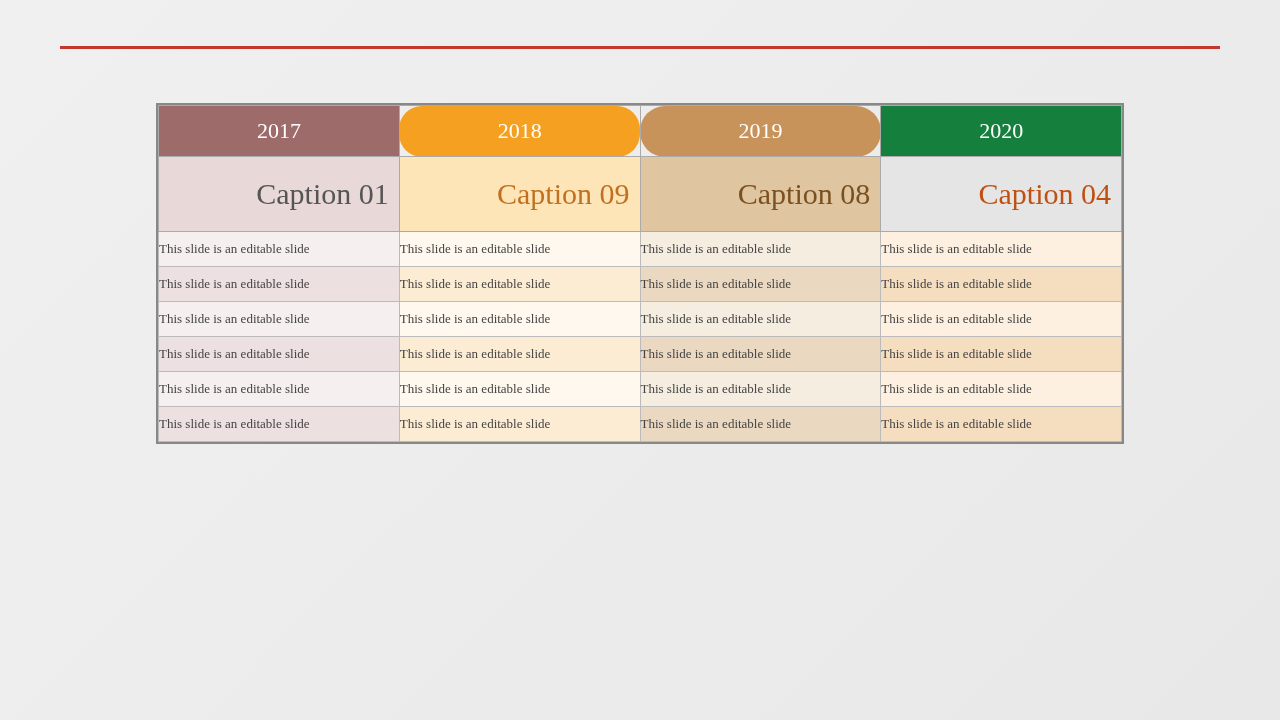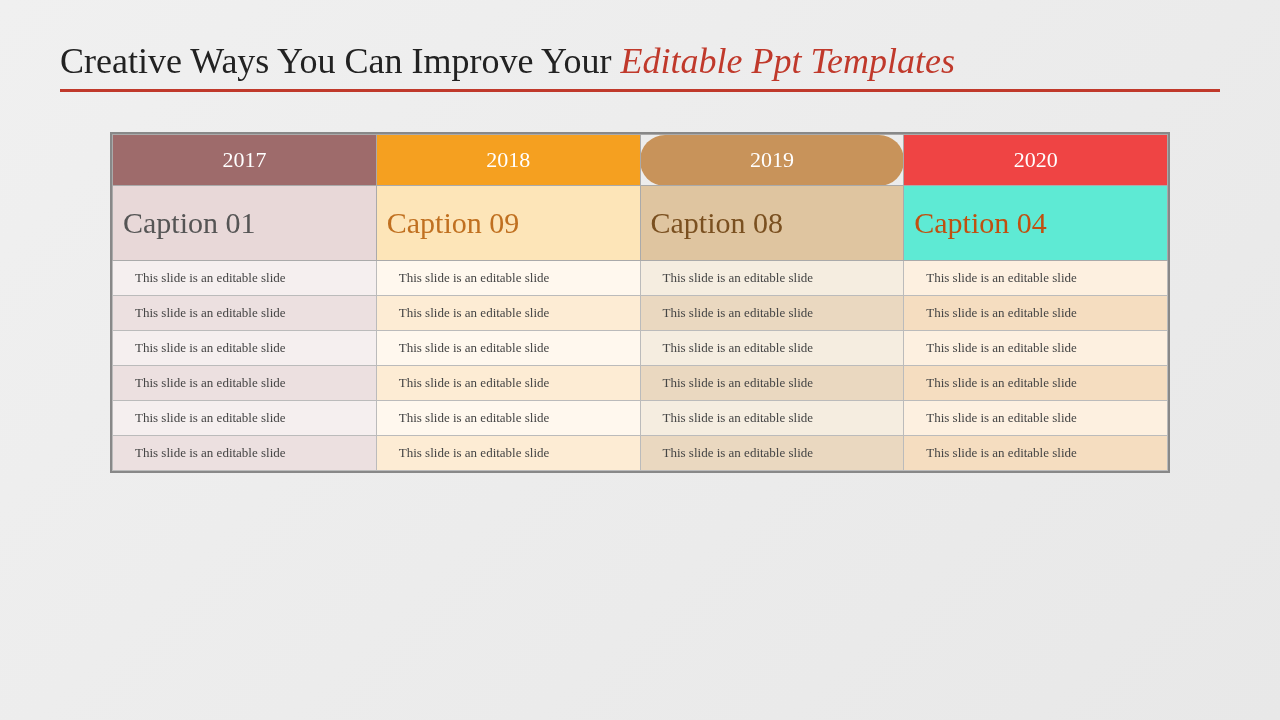"Creative Ways You Can Improve" div.title-line { html: <div> <span>Creative Ways You Can Improve Your </span><span>Editable Ppt Templates</span> </div> -> none }
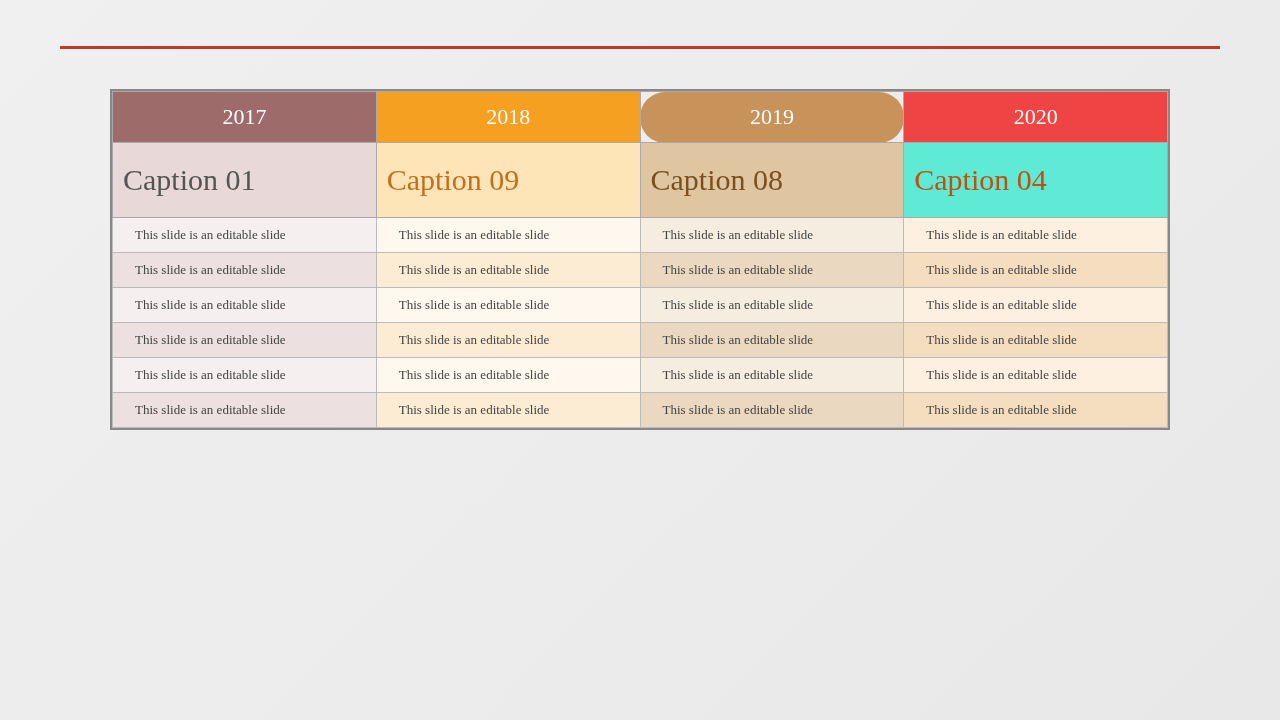"2017" .table-wrapper { margin-top: 10px -> 24px; width: 1060px -> 968px }
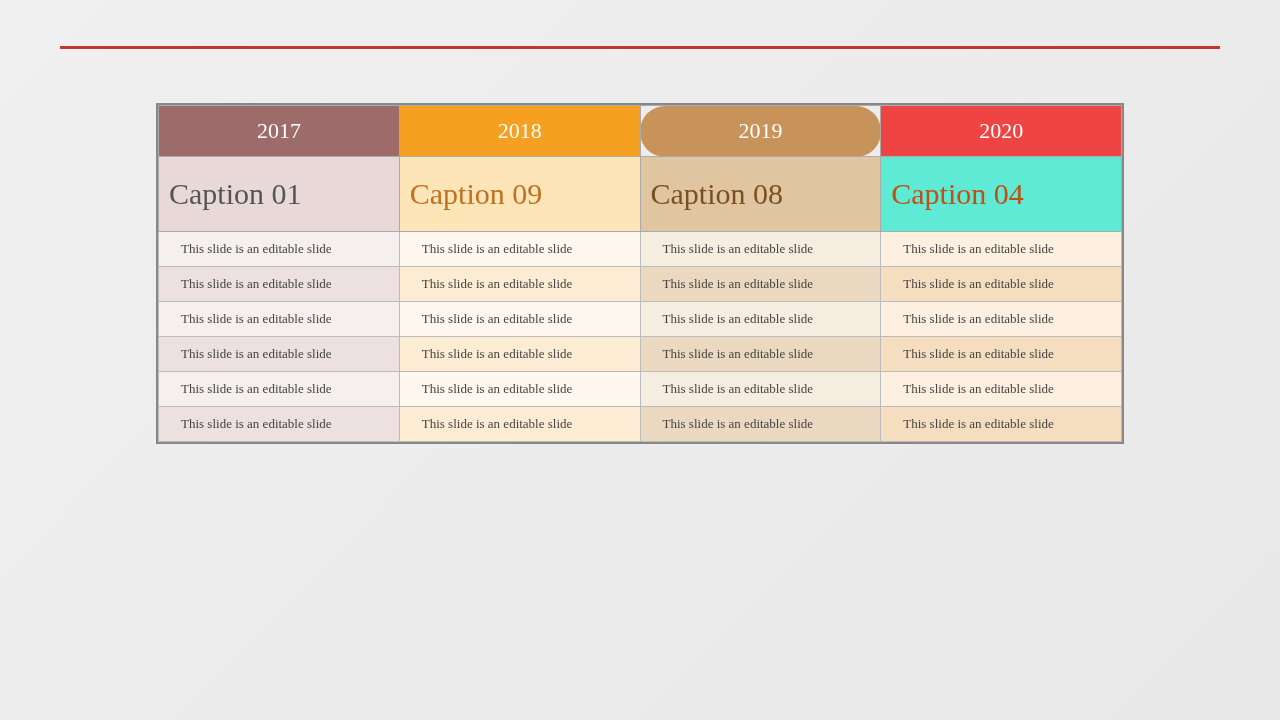"2018" .col2-header { border-radius: none -> 23px }
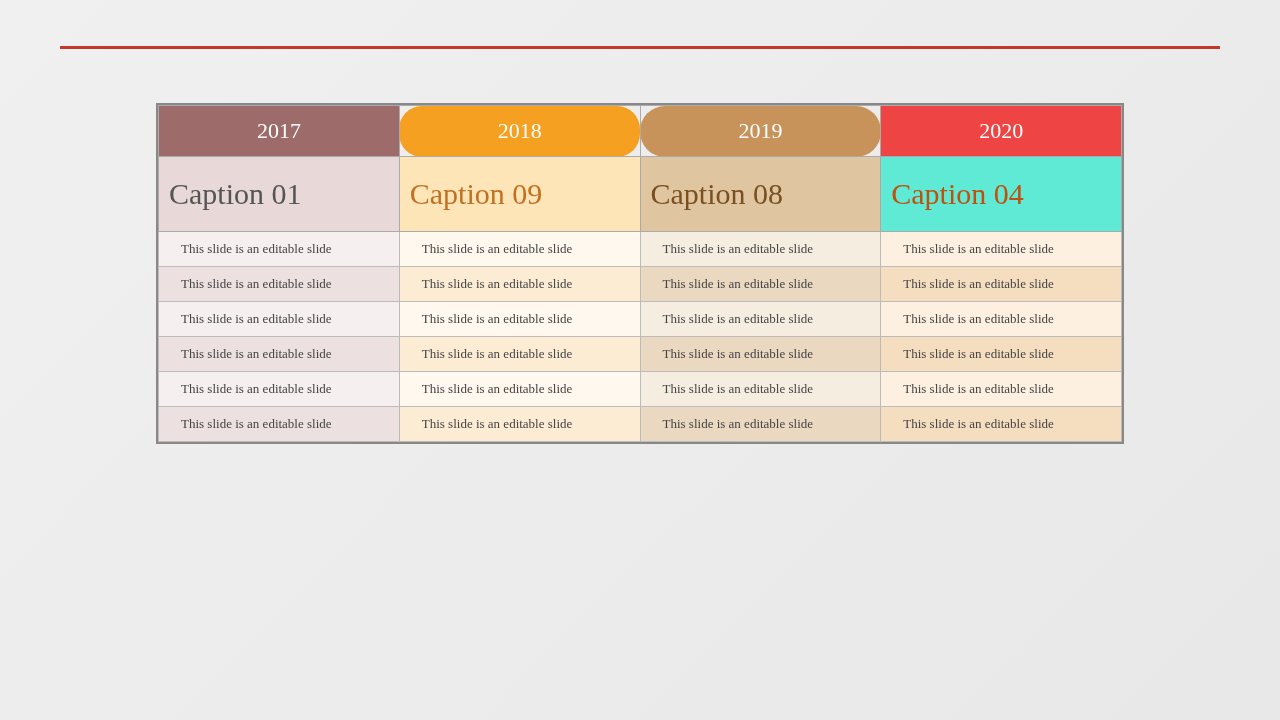"2020" .col4-header { background: #ef4444 -> #15803d }
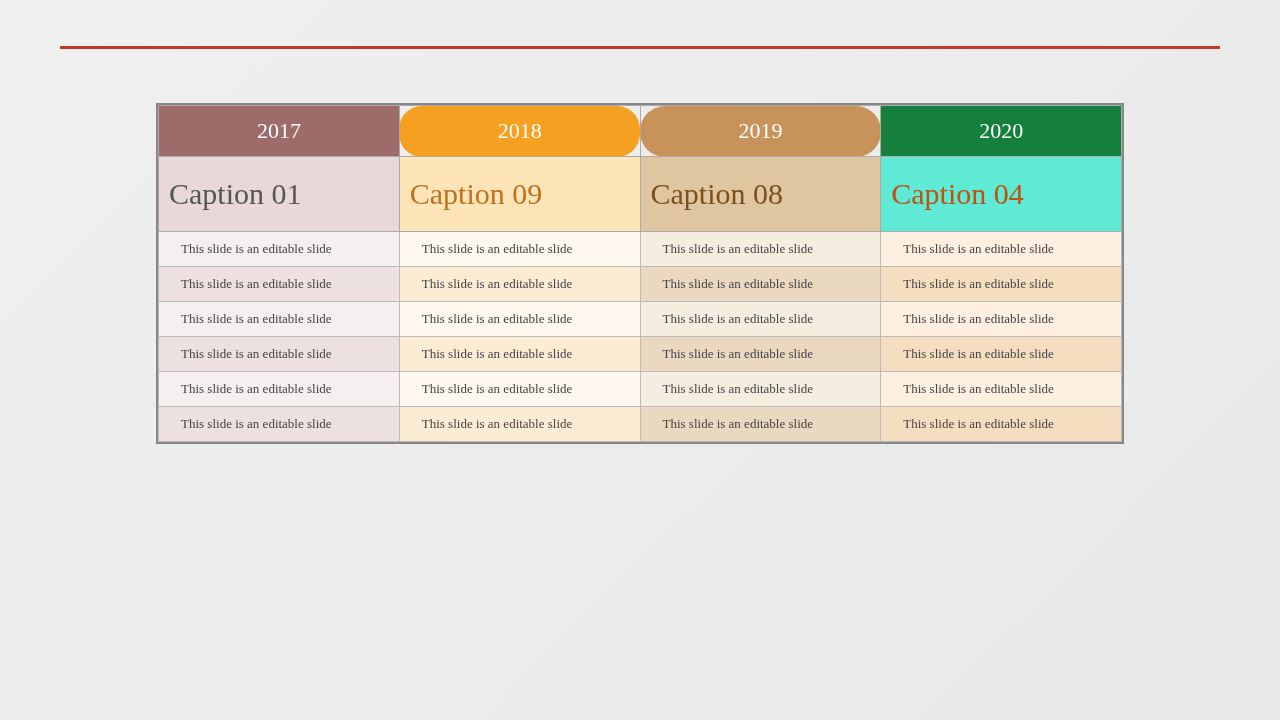"Caption 01" .caption-row td { text-align: left -> right }
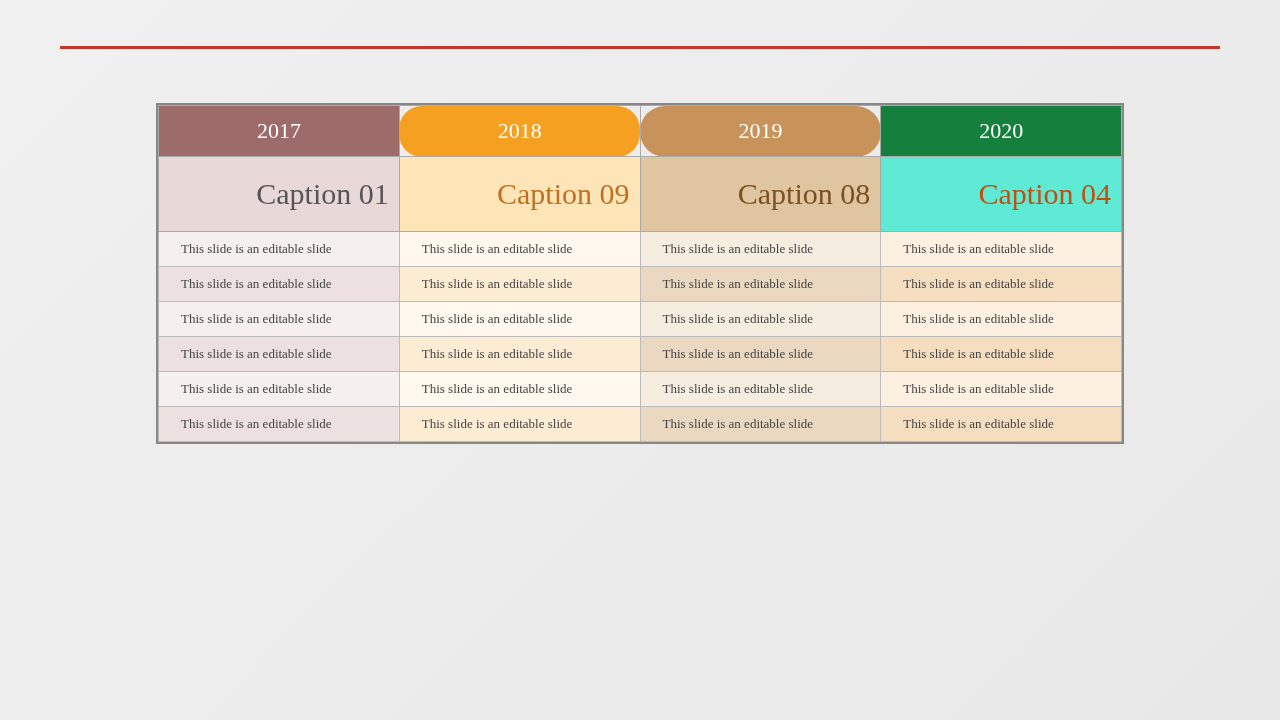"Caption 04" .col4-caption { background: #5eead4 -> #e5e5e5 }
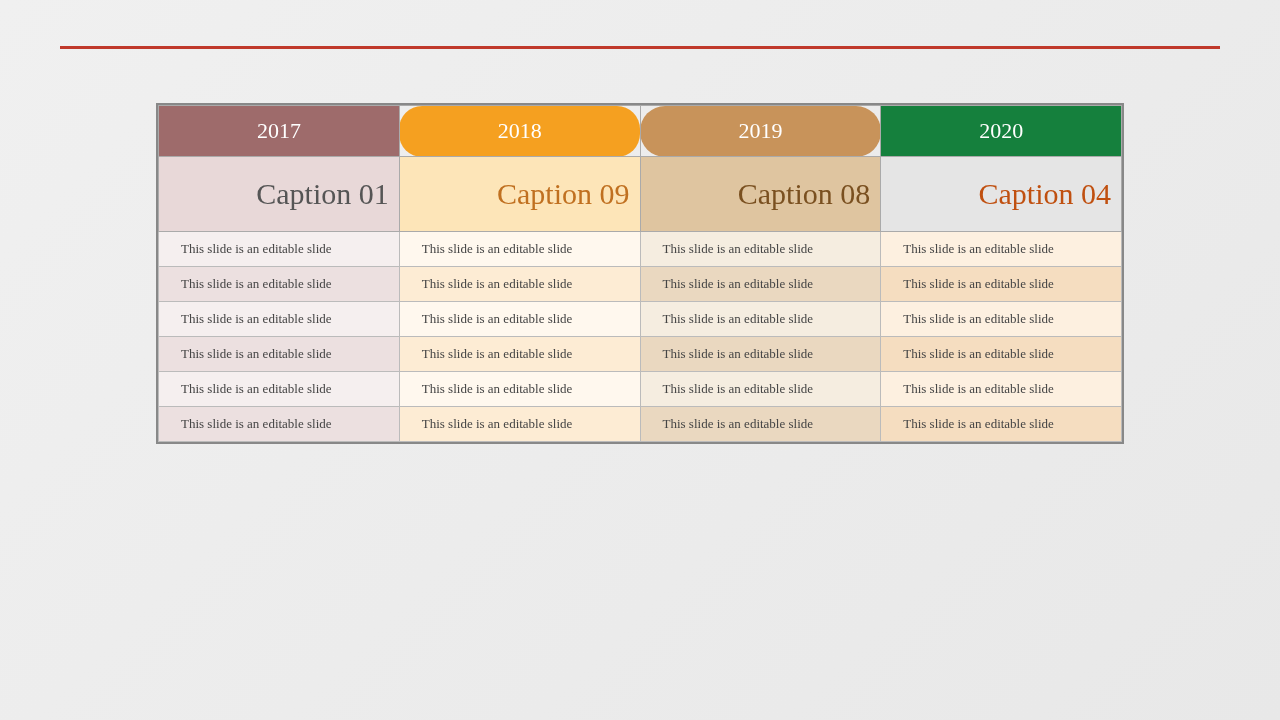"This slide is an editable" .data-row td { padding: 9px 22px -> 9px 0 }
